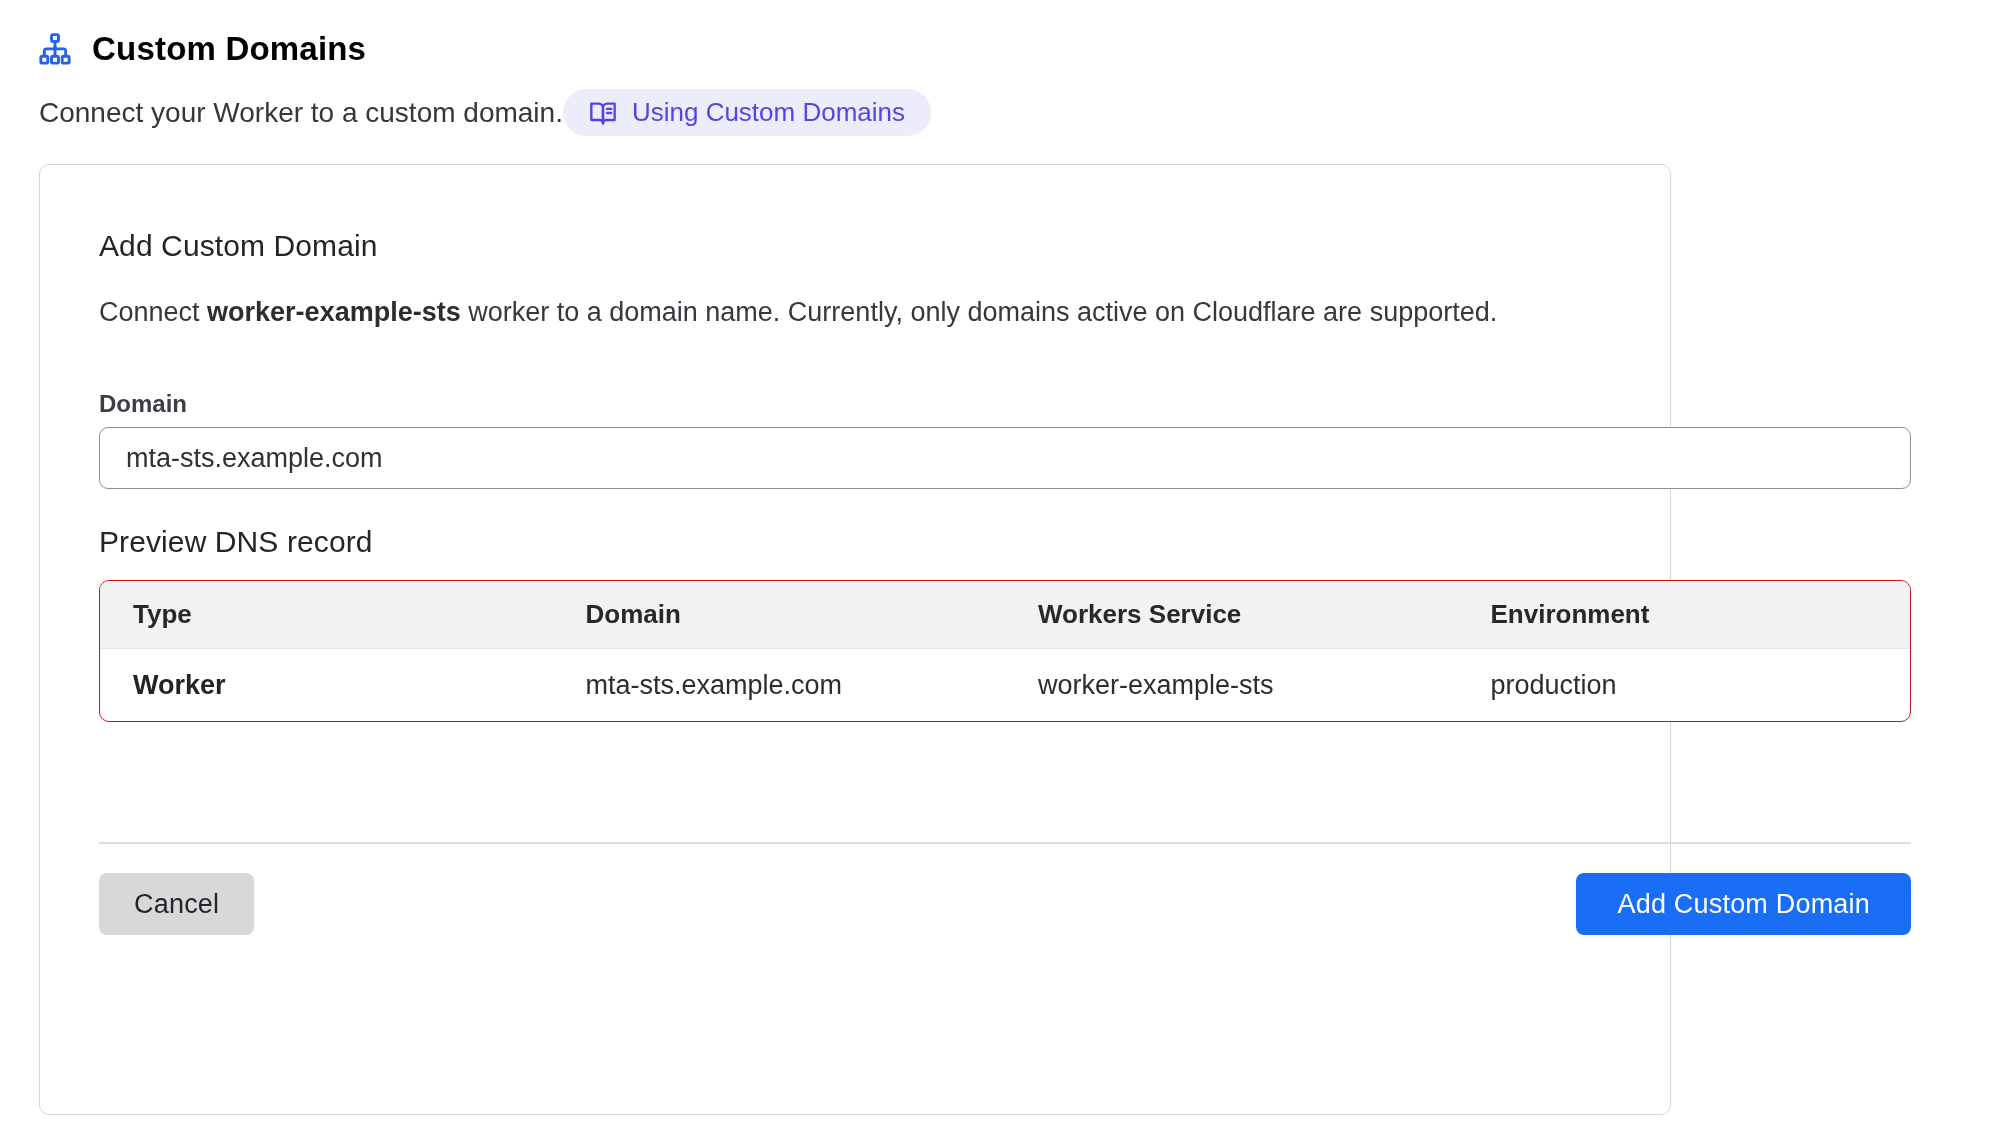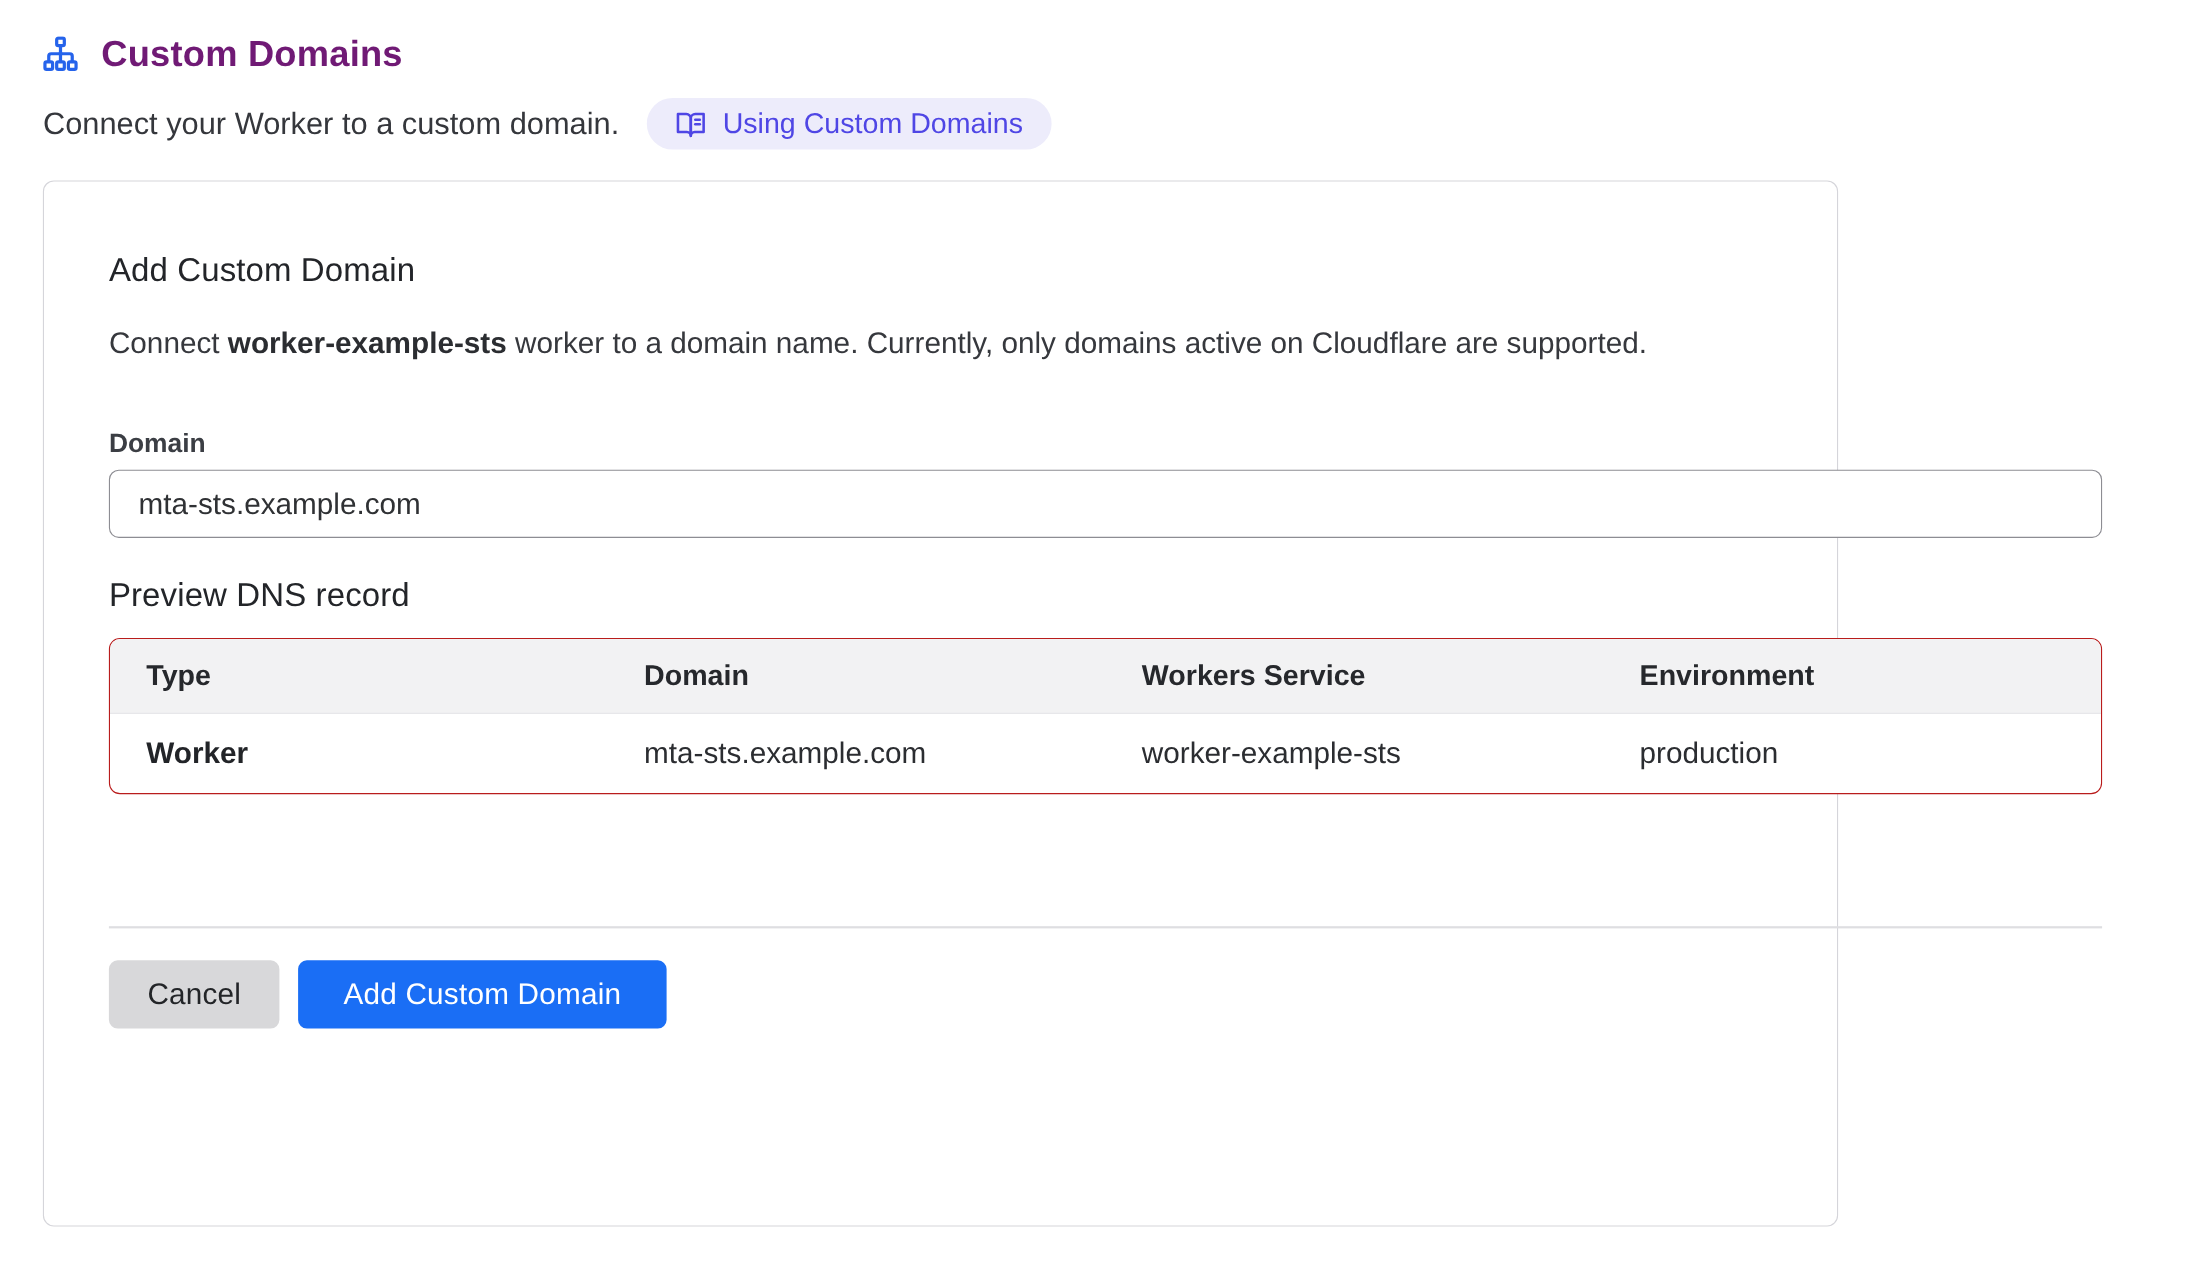"Custom Domains" .page-title { color: #701a75 -> #000000 }
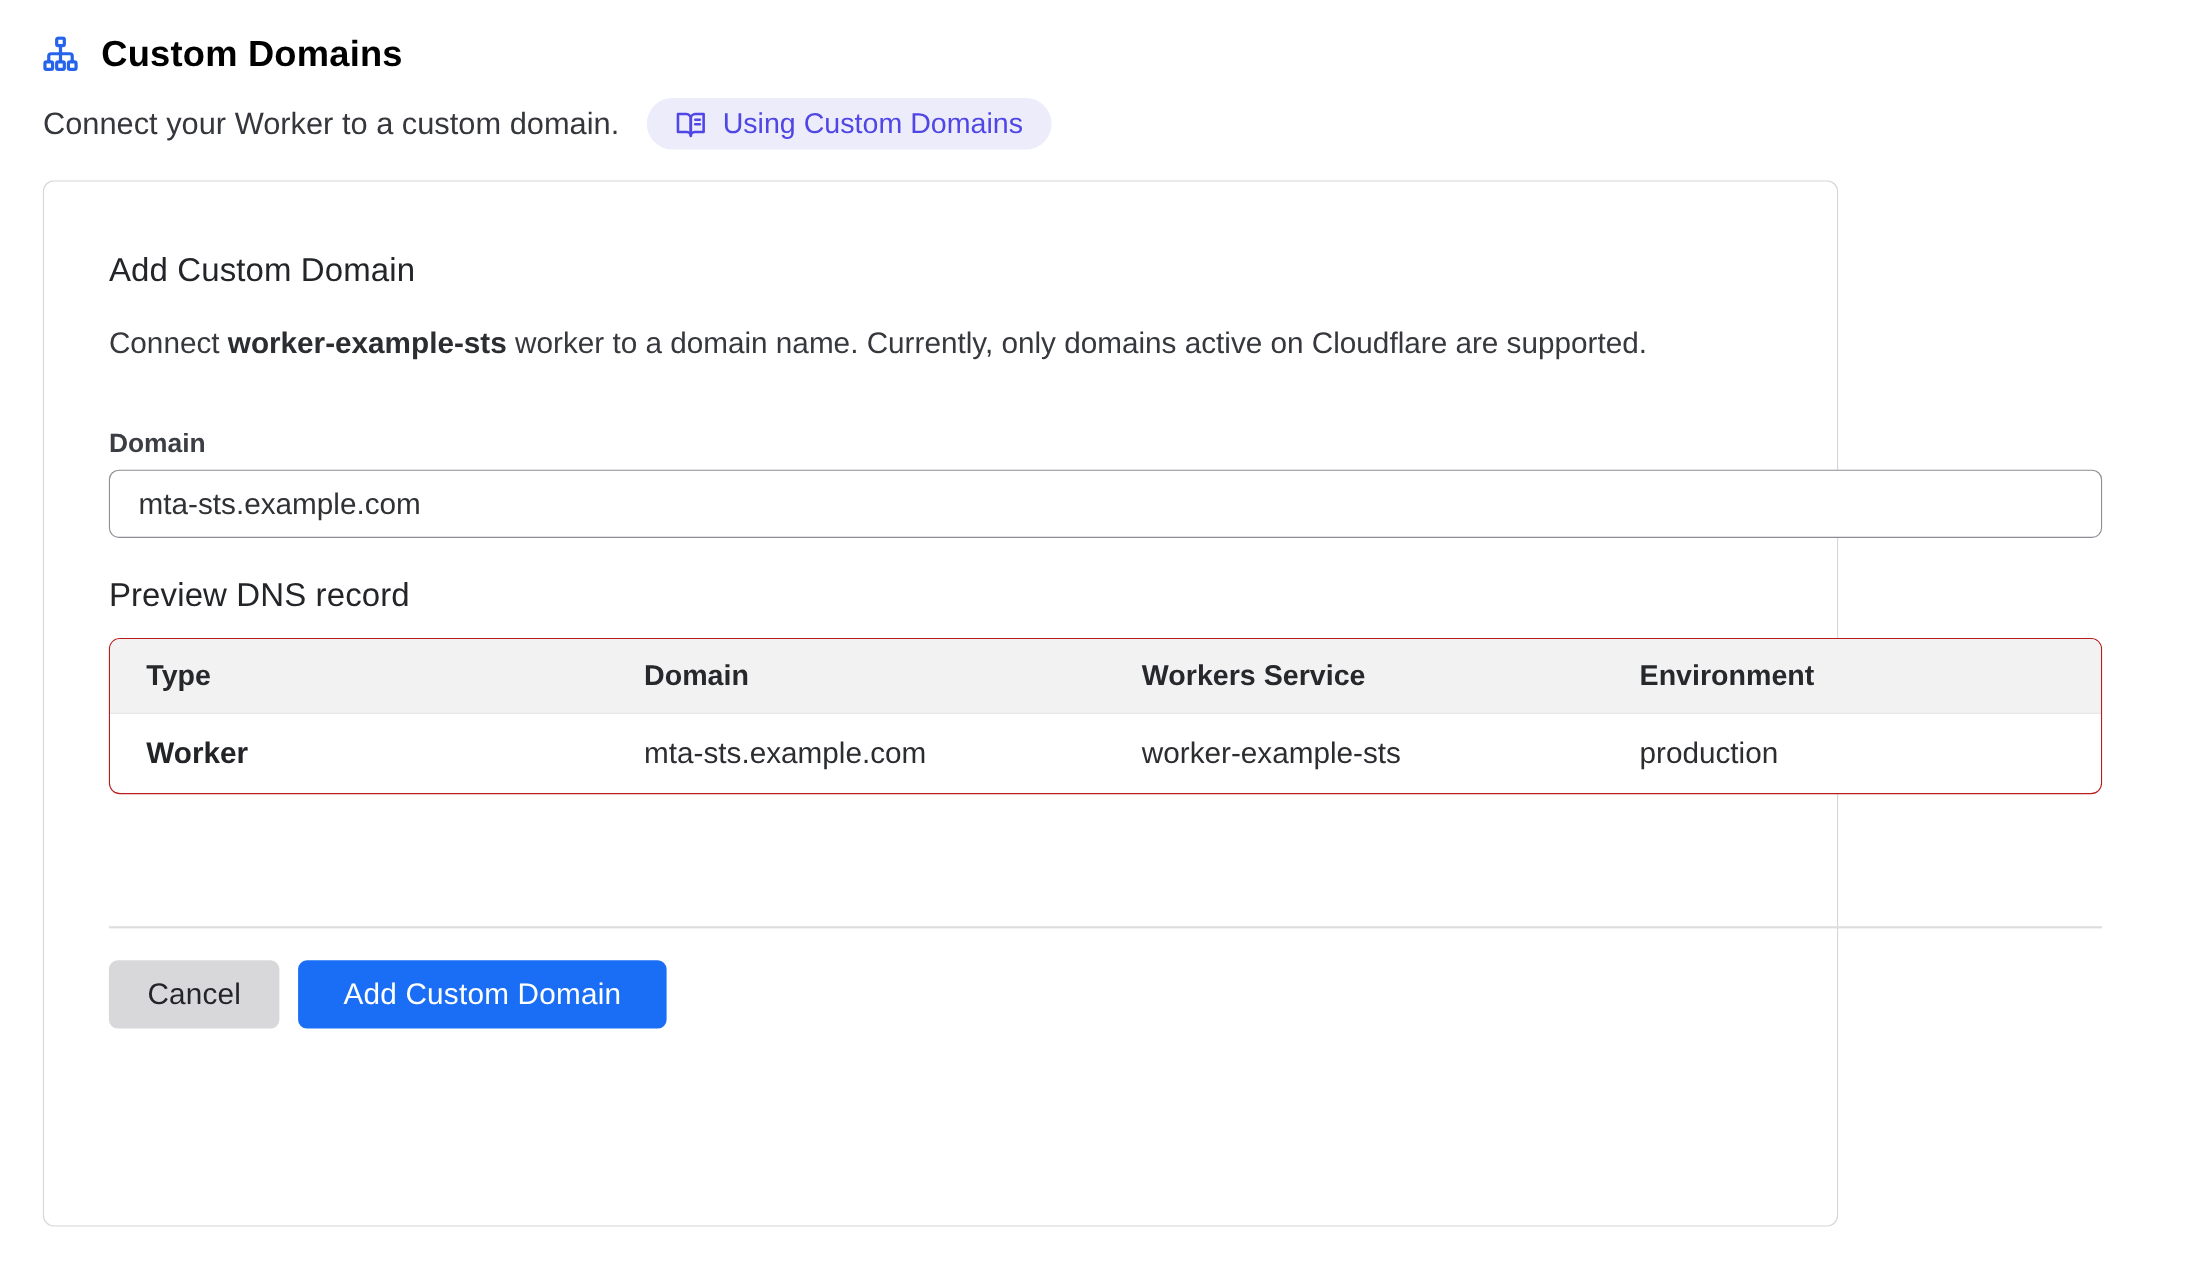"Connect your Worker to a" .subtitle-row { gap: 25px -> none }
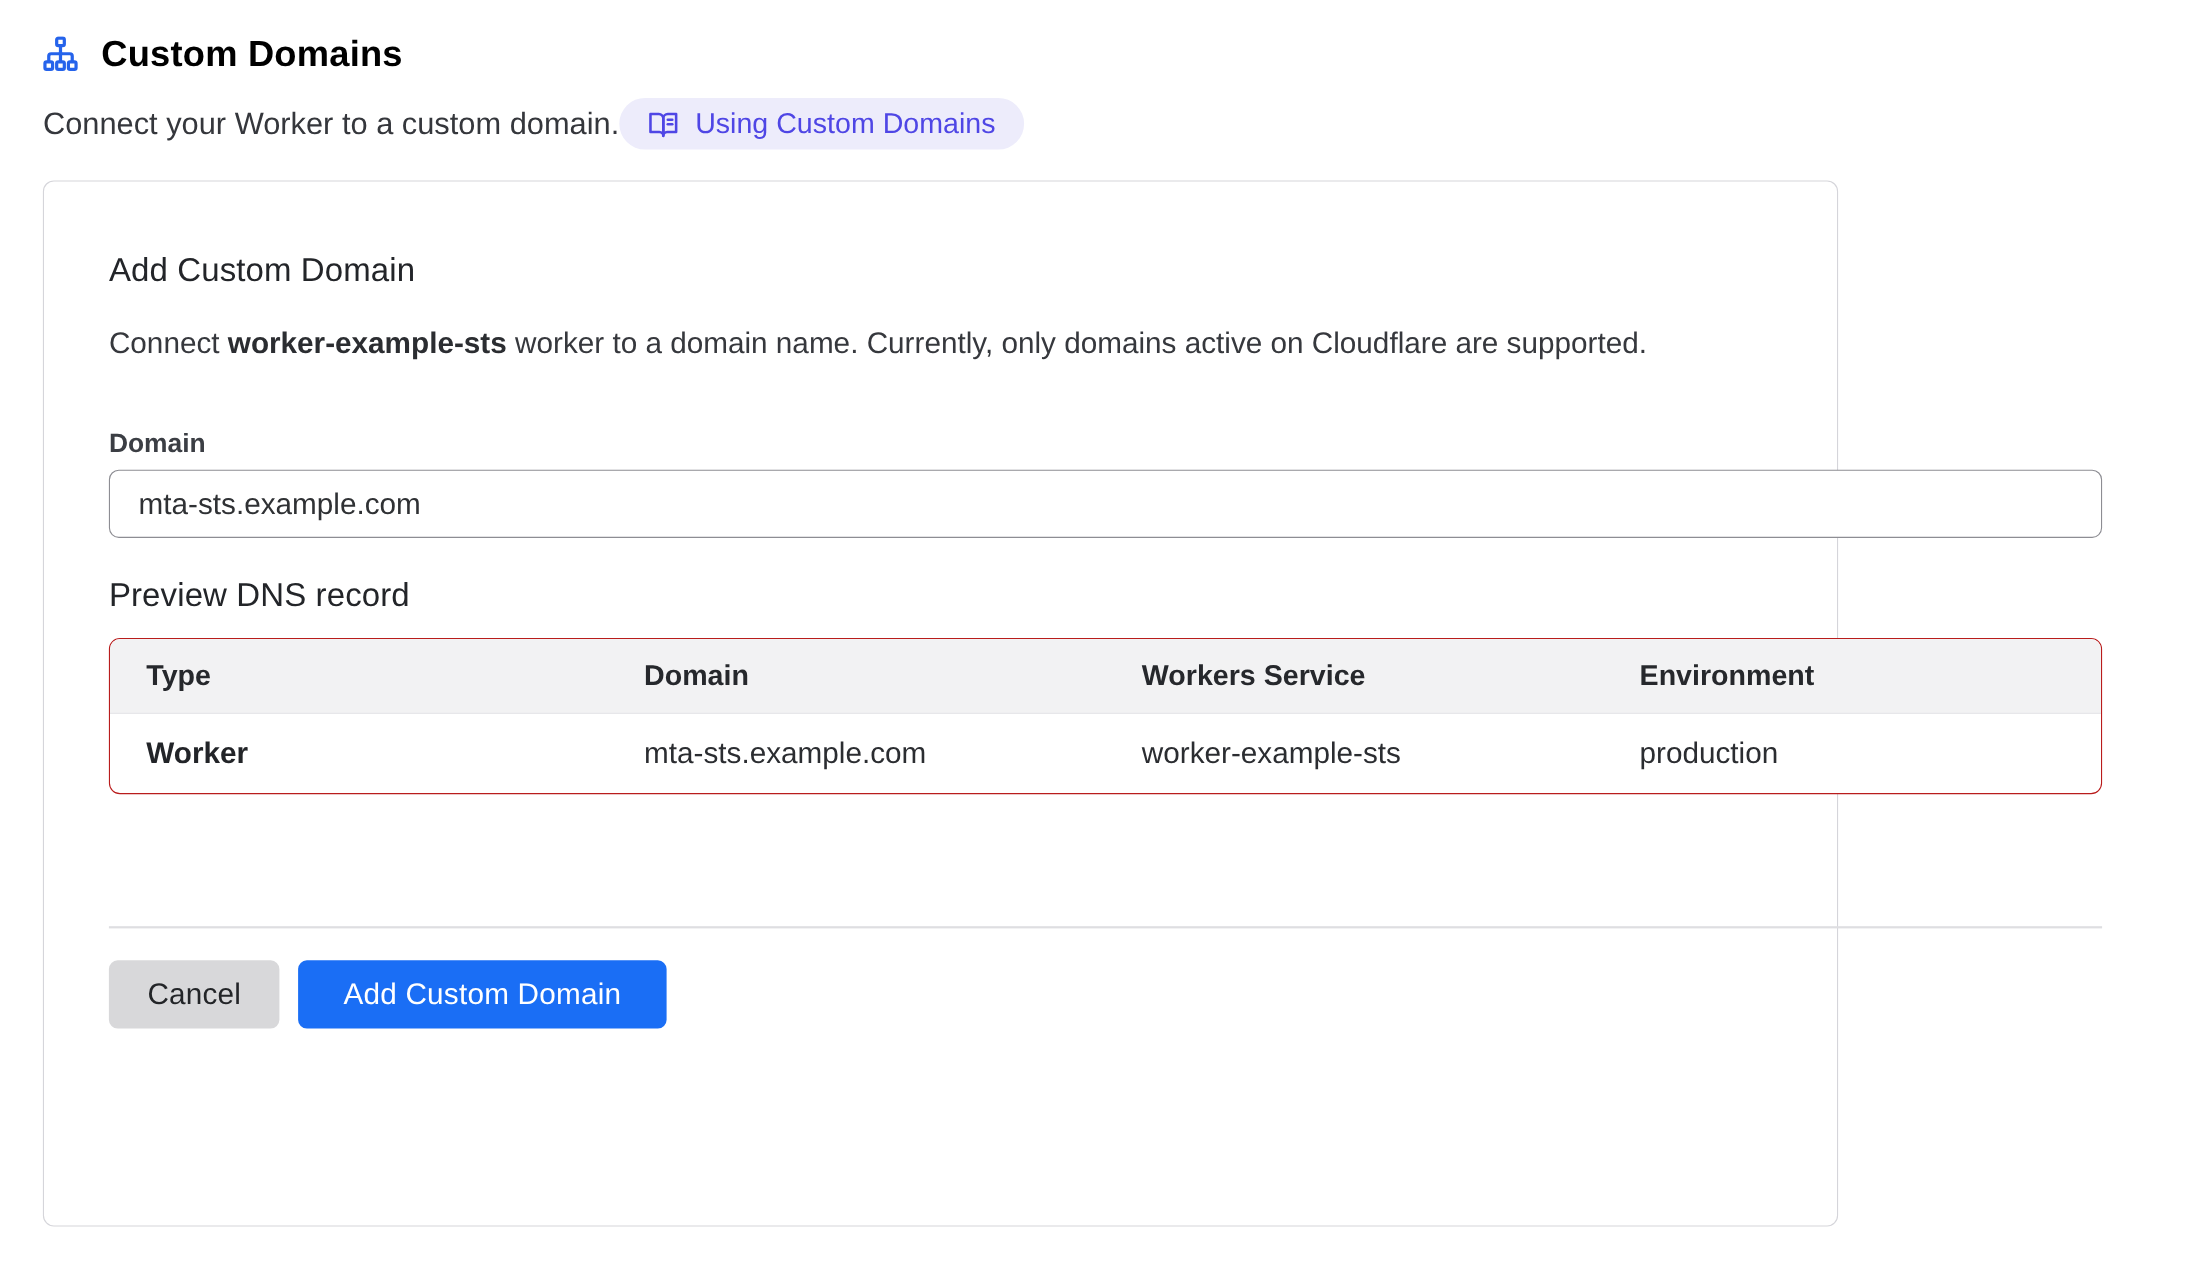"Cancel" .actions { justify-content: flex-start -> space-between }
